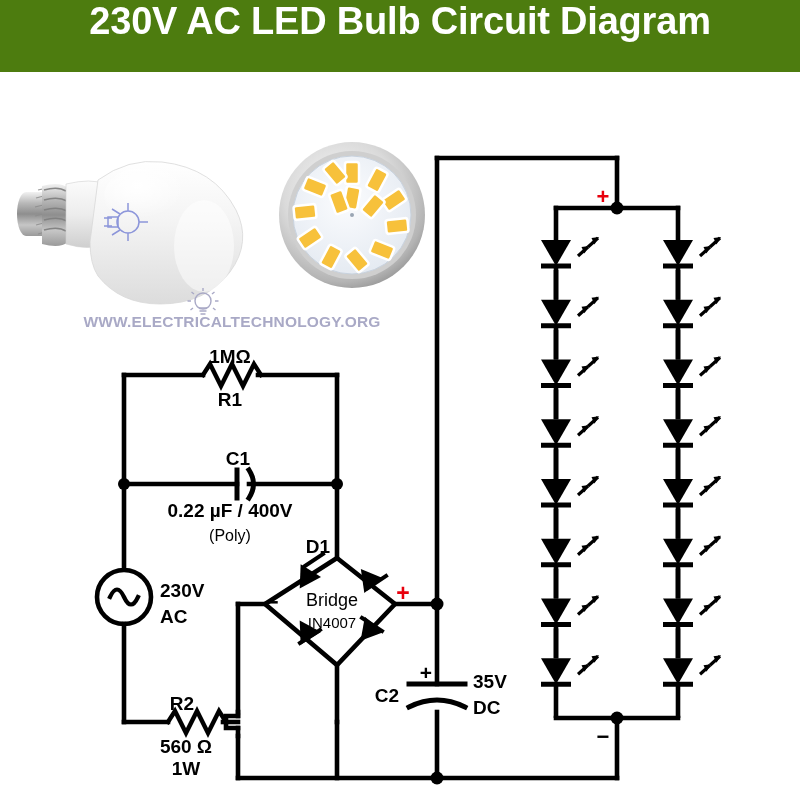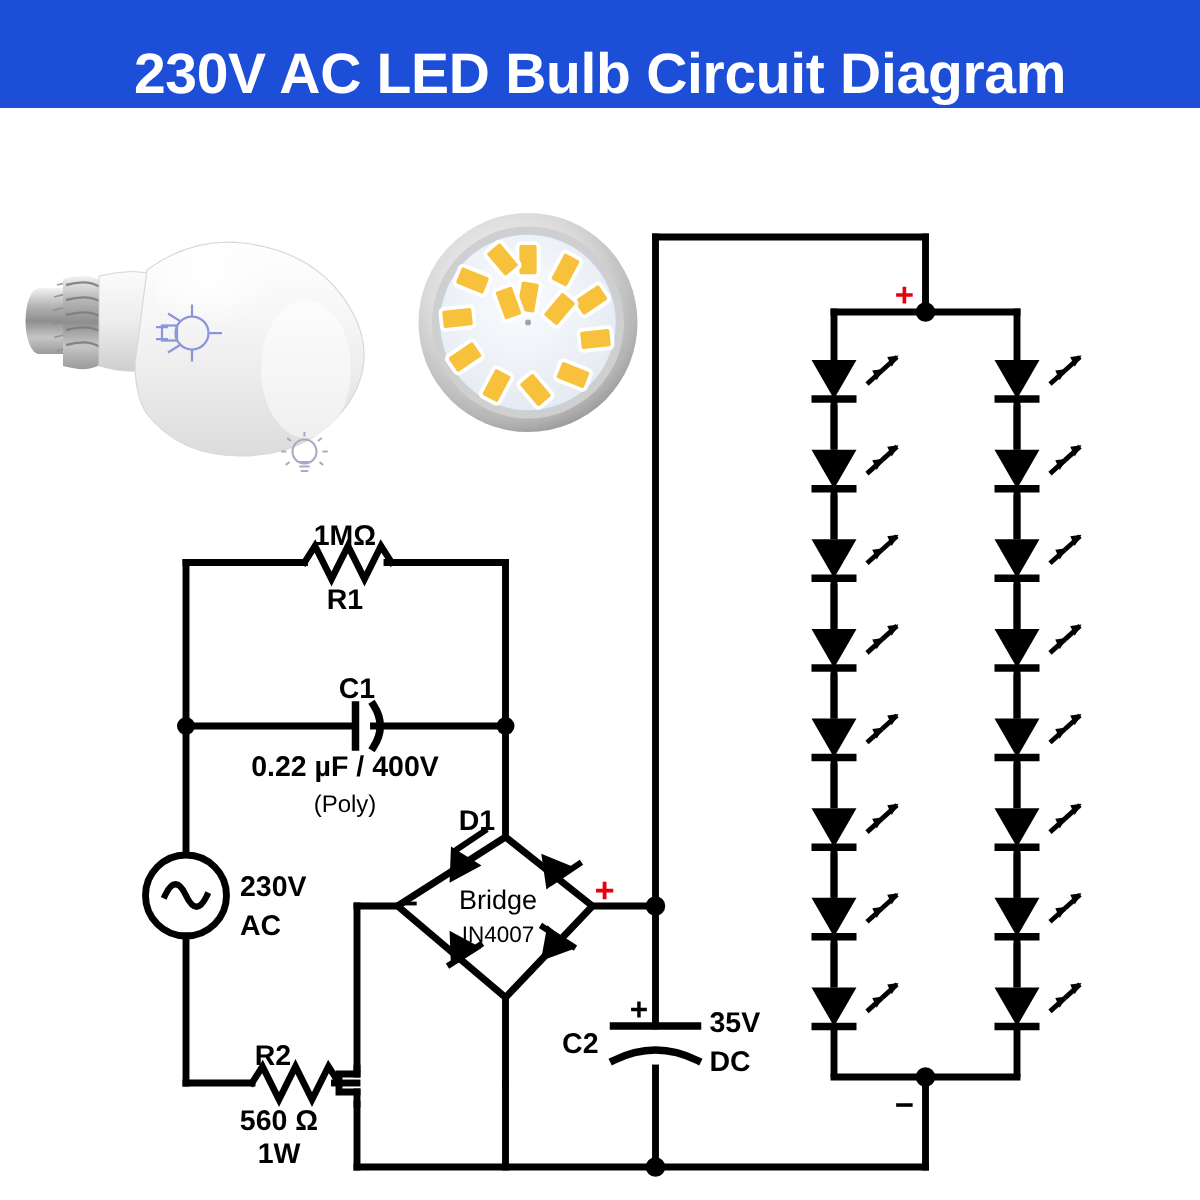"230V AC LED Bulb Circuit" .titlebar { align-items: flex-end -> flex-start; background: #1d4ed8 -> #4d7c0f }
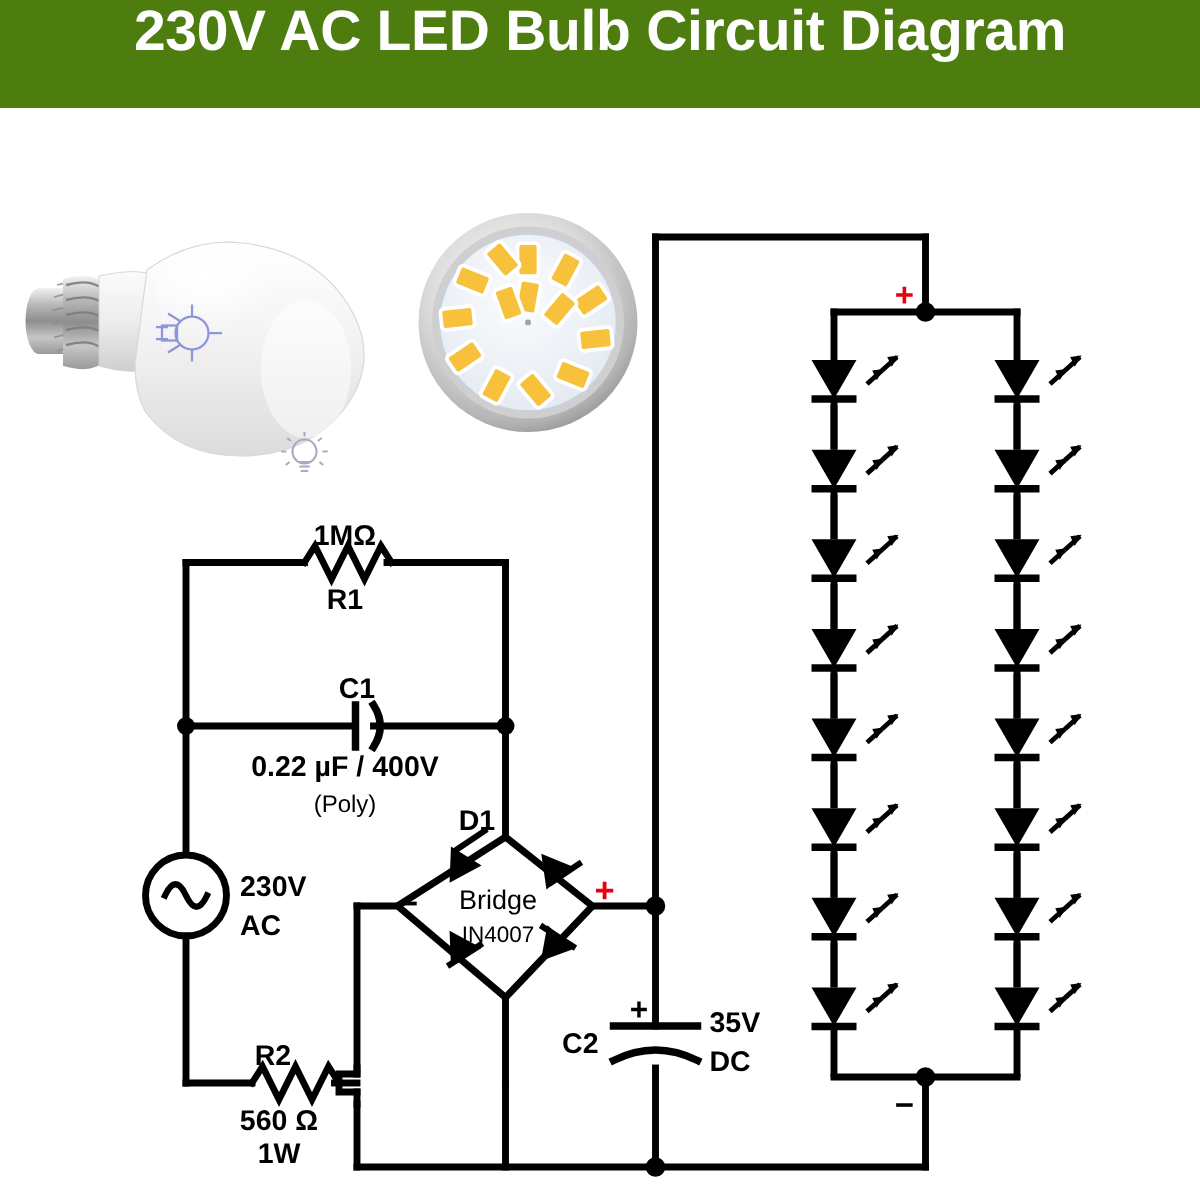"WWW.ELECTRICALTECHNOLOGY.ORG" div.watermark { html: none -> <div>WWW.ELECTRICALTECHNOLOGY.ORG</div> }
